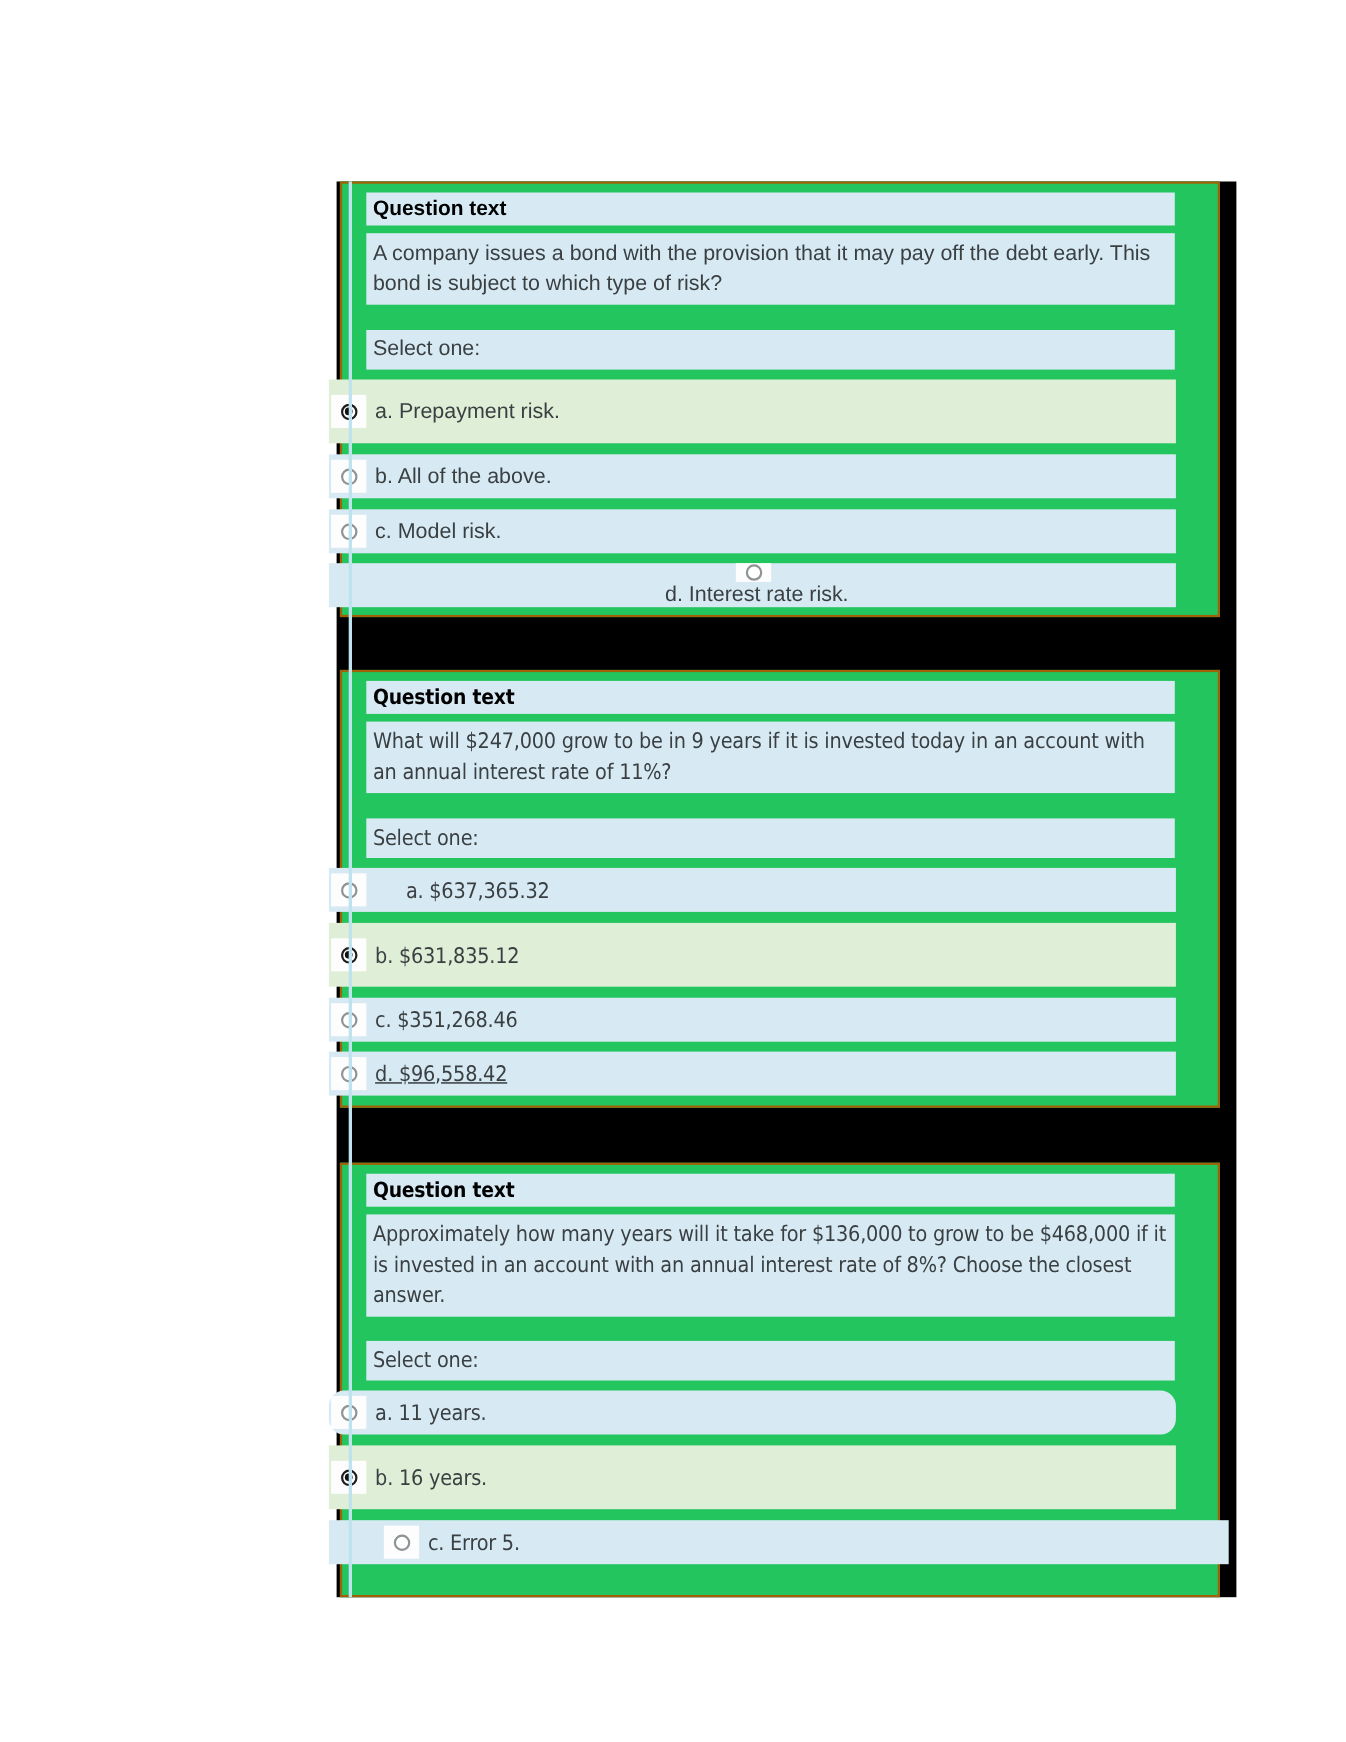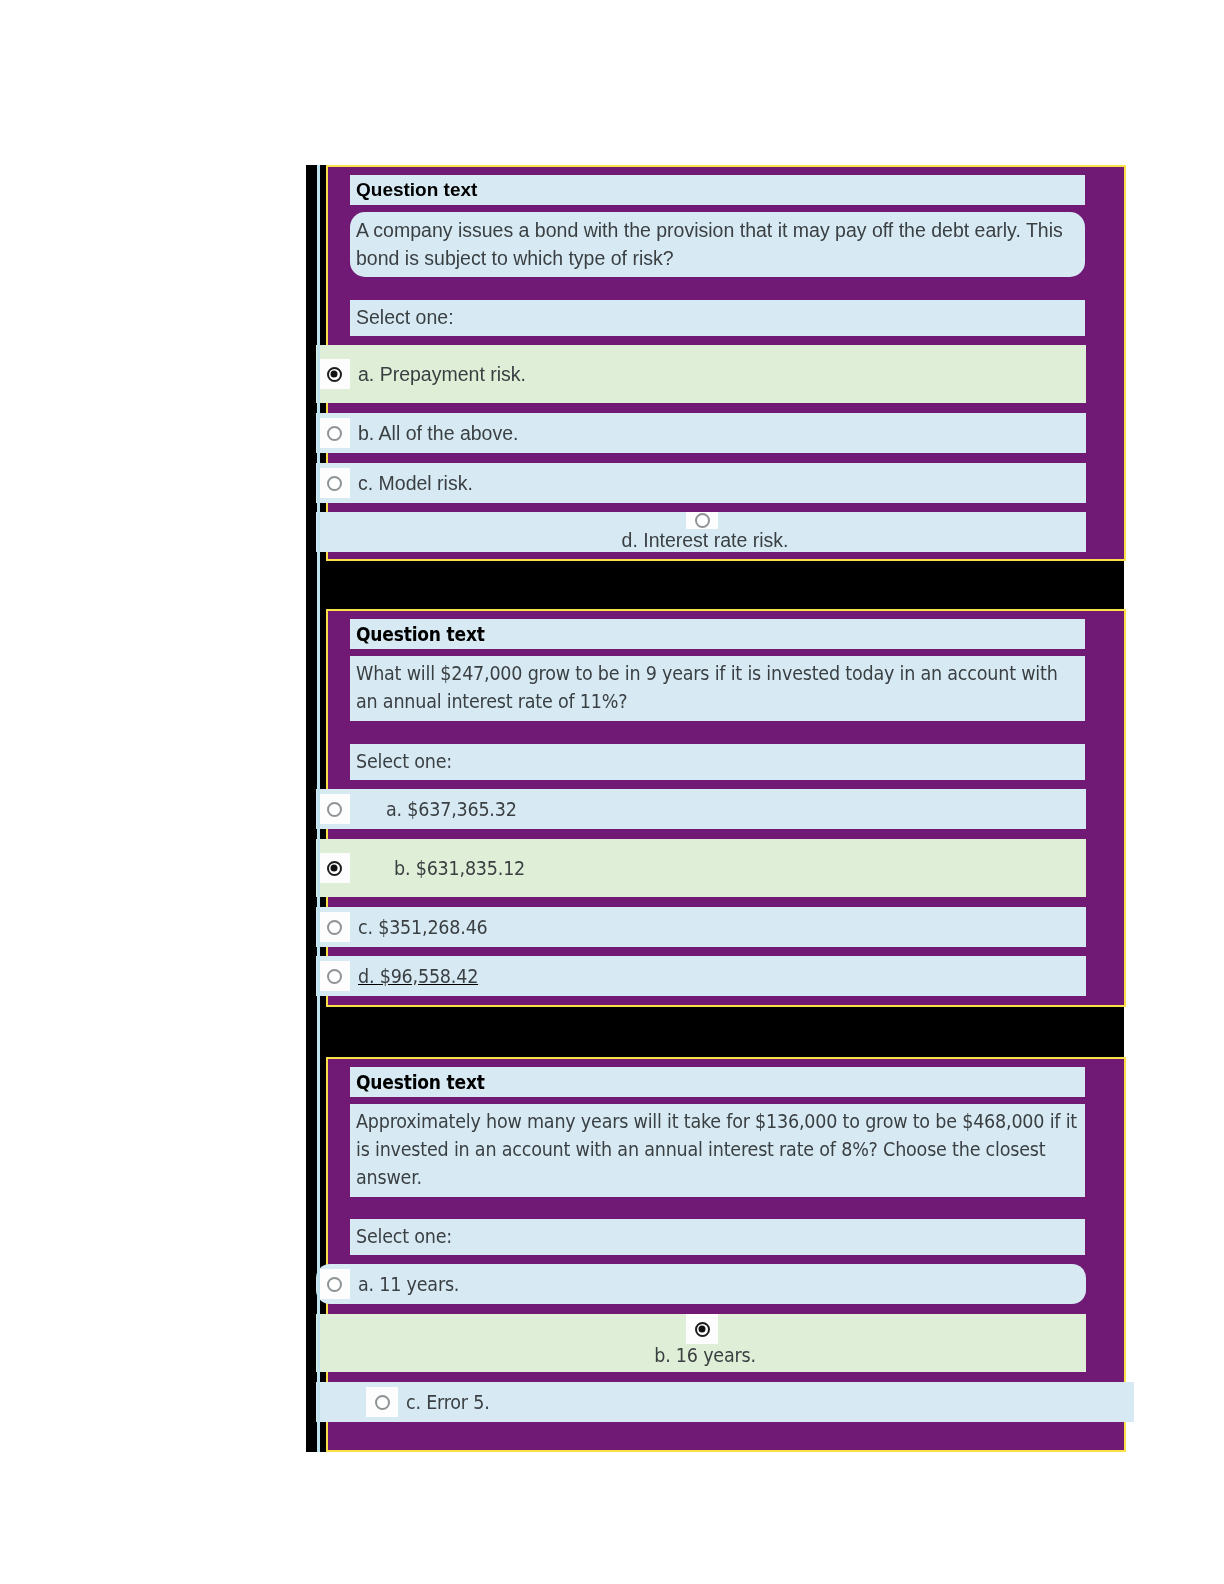"Question text" .qblock { background: #701a75 -> #22c55e; border: 2px solid #fde047 -> 2px solid #a16207; left: 20px -> 3px }
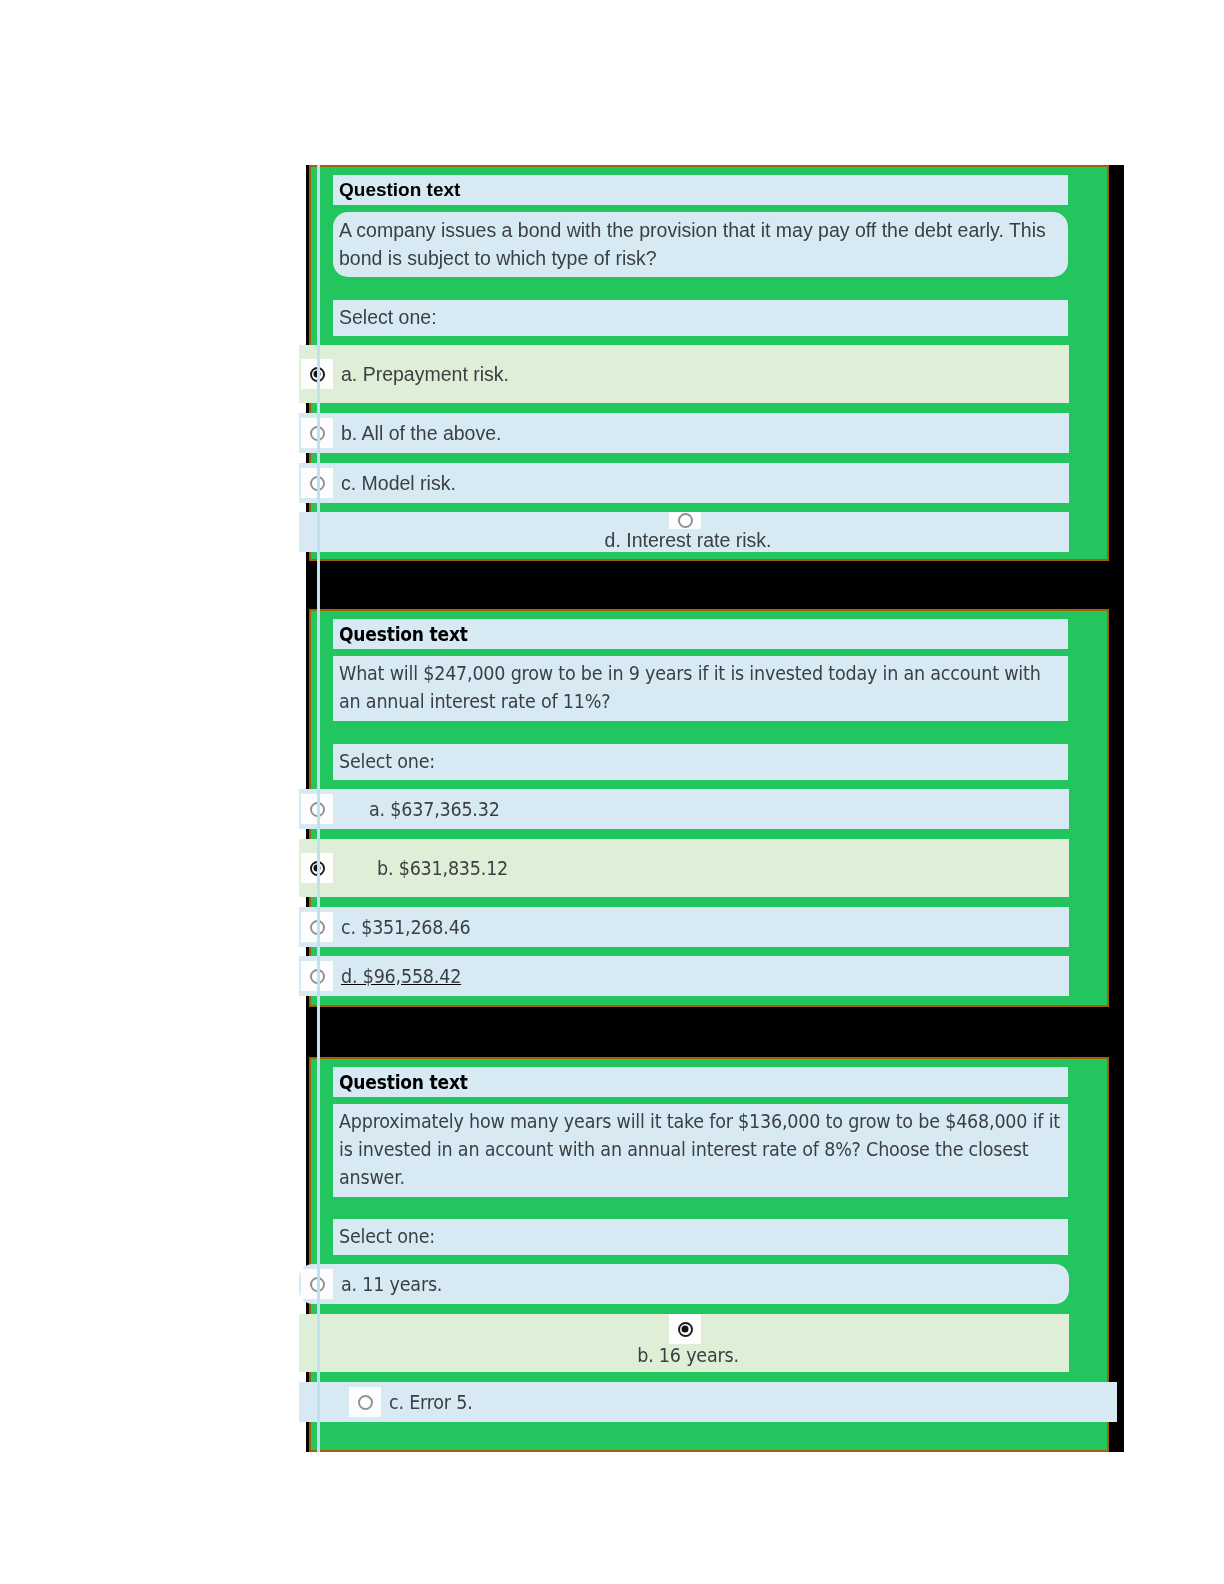"A company issues a bond" div.panel { border-radius: 15px -> none }
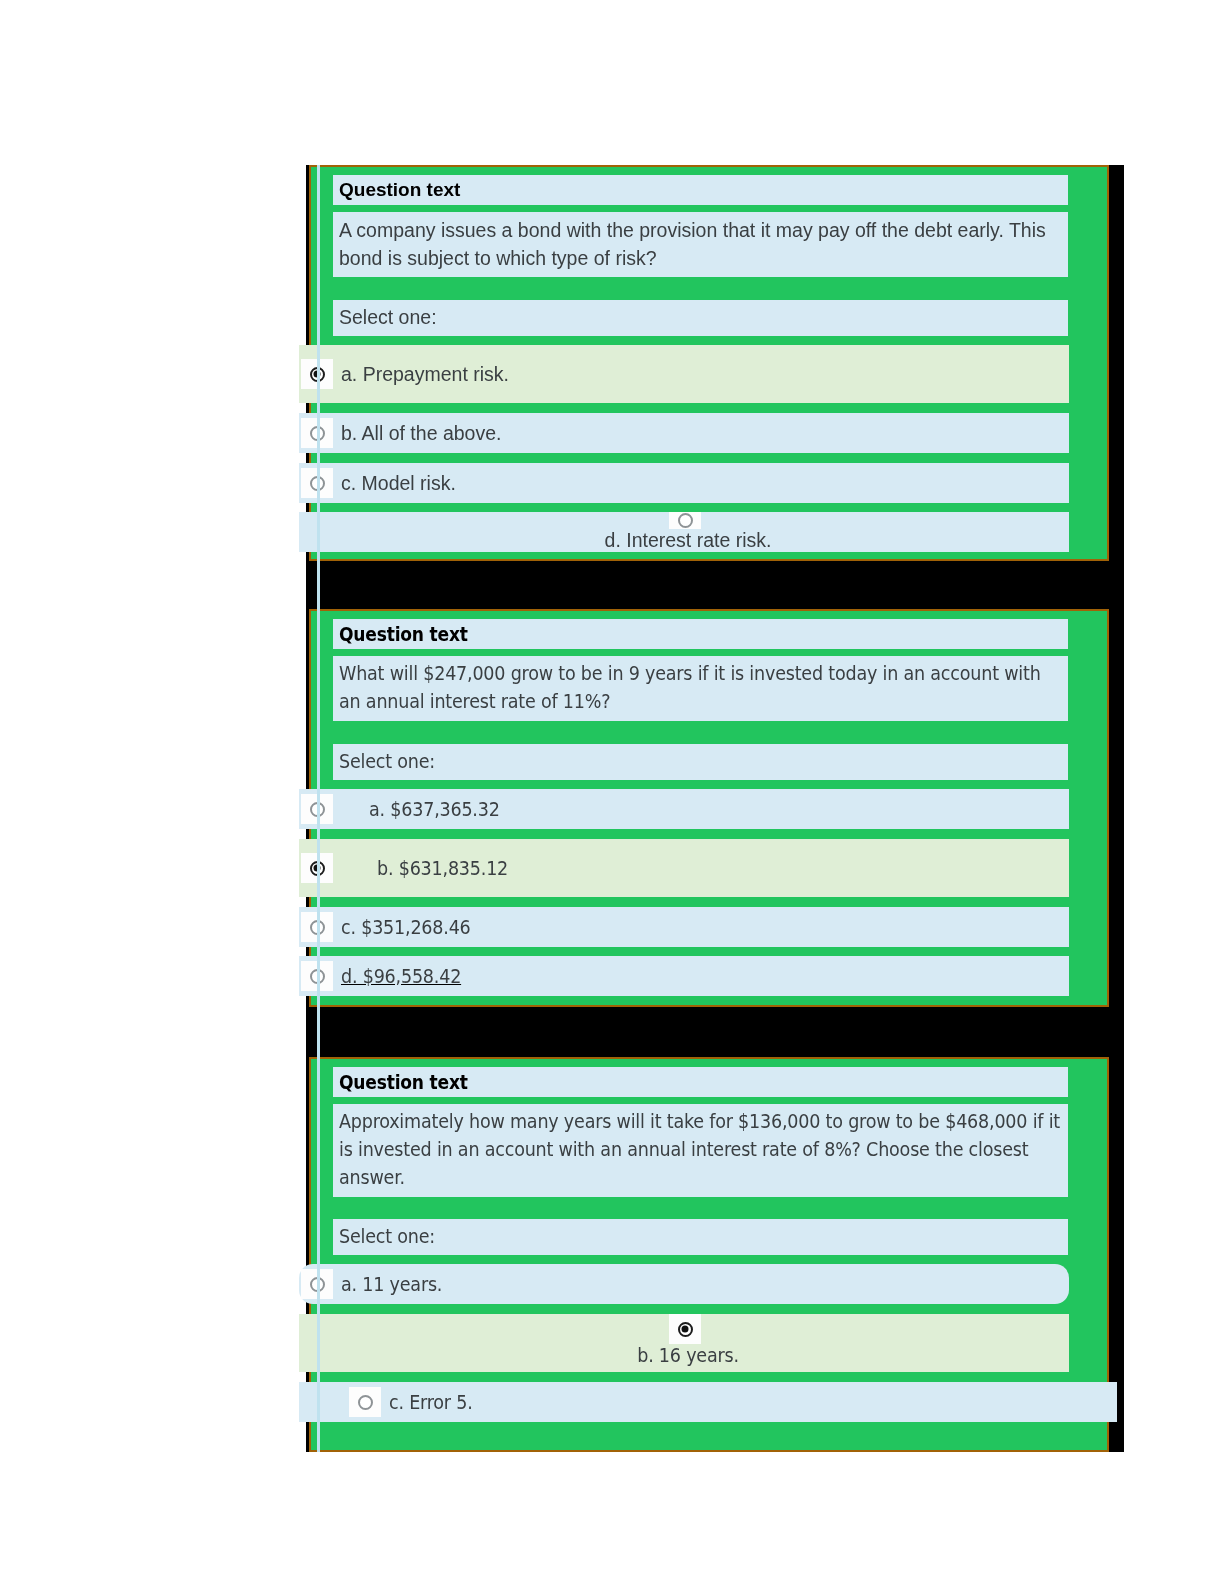"b. $631,835.12" div.opt-row { gap: 36px -> none }
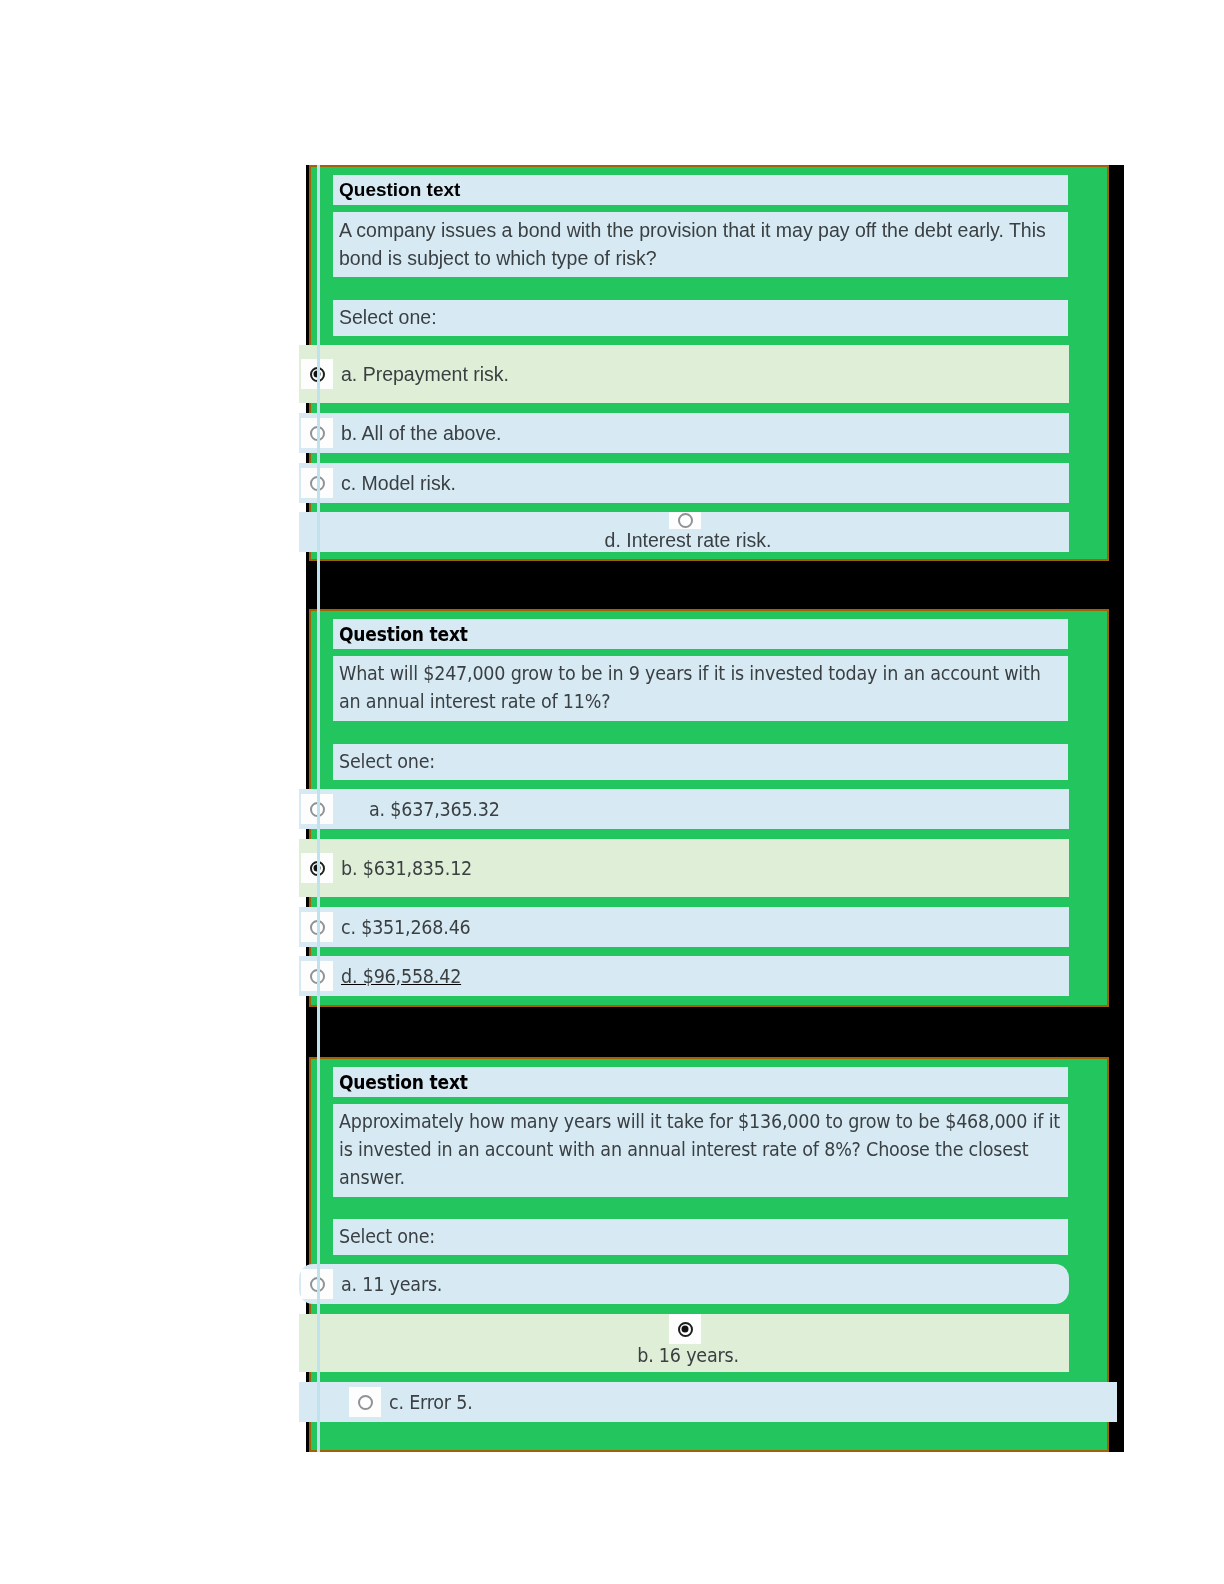"b. 16 years." div.opt-row { flex-direction: column -> none }
